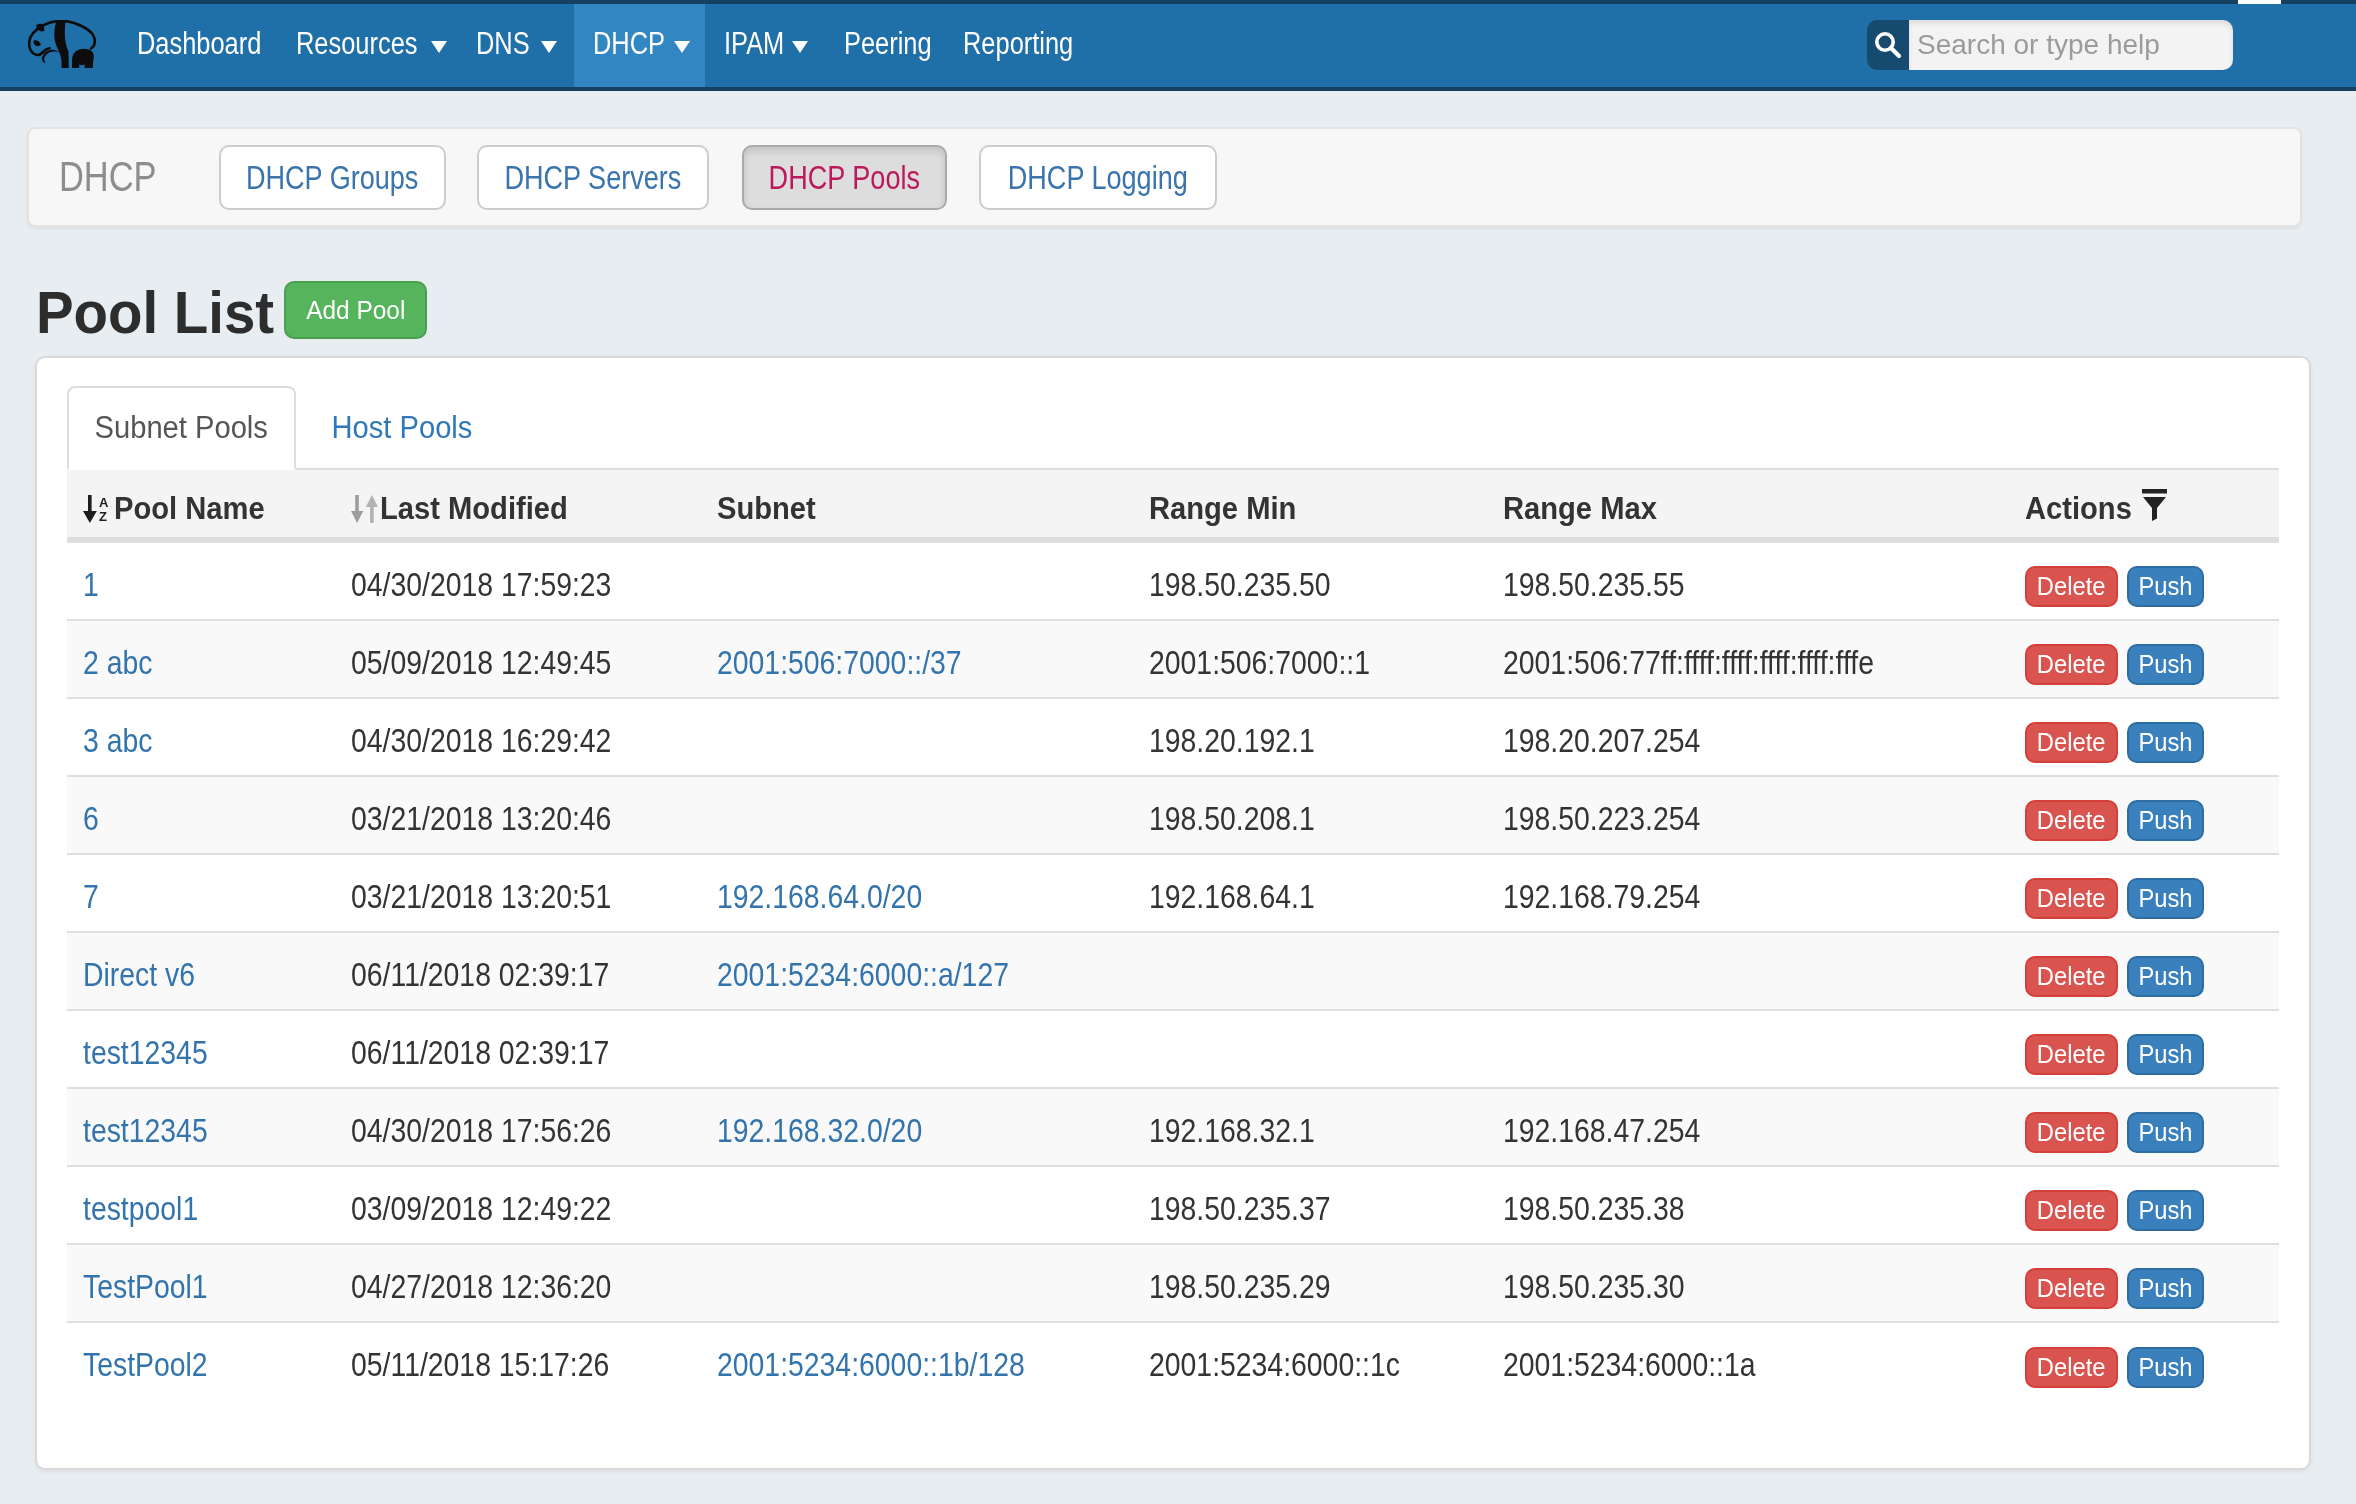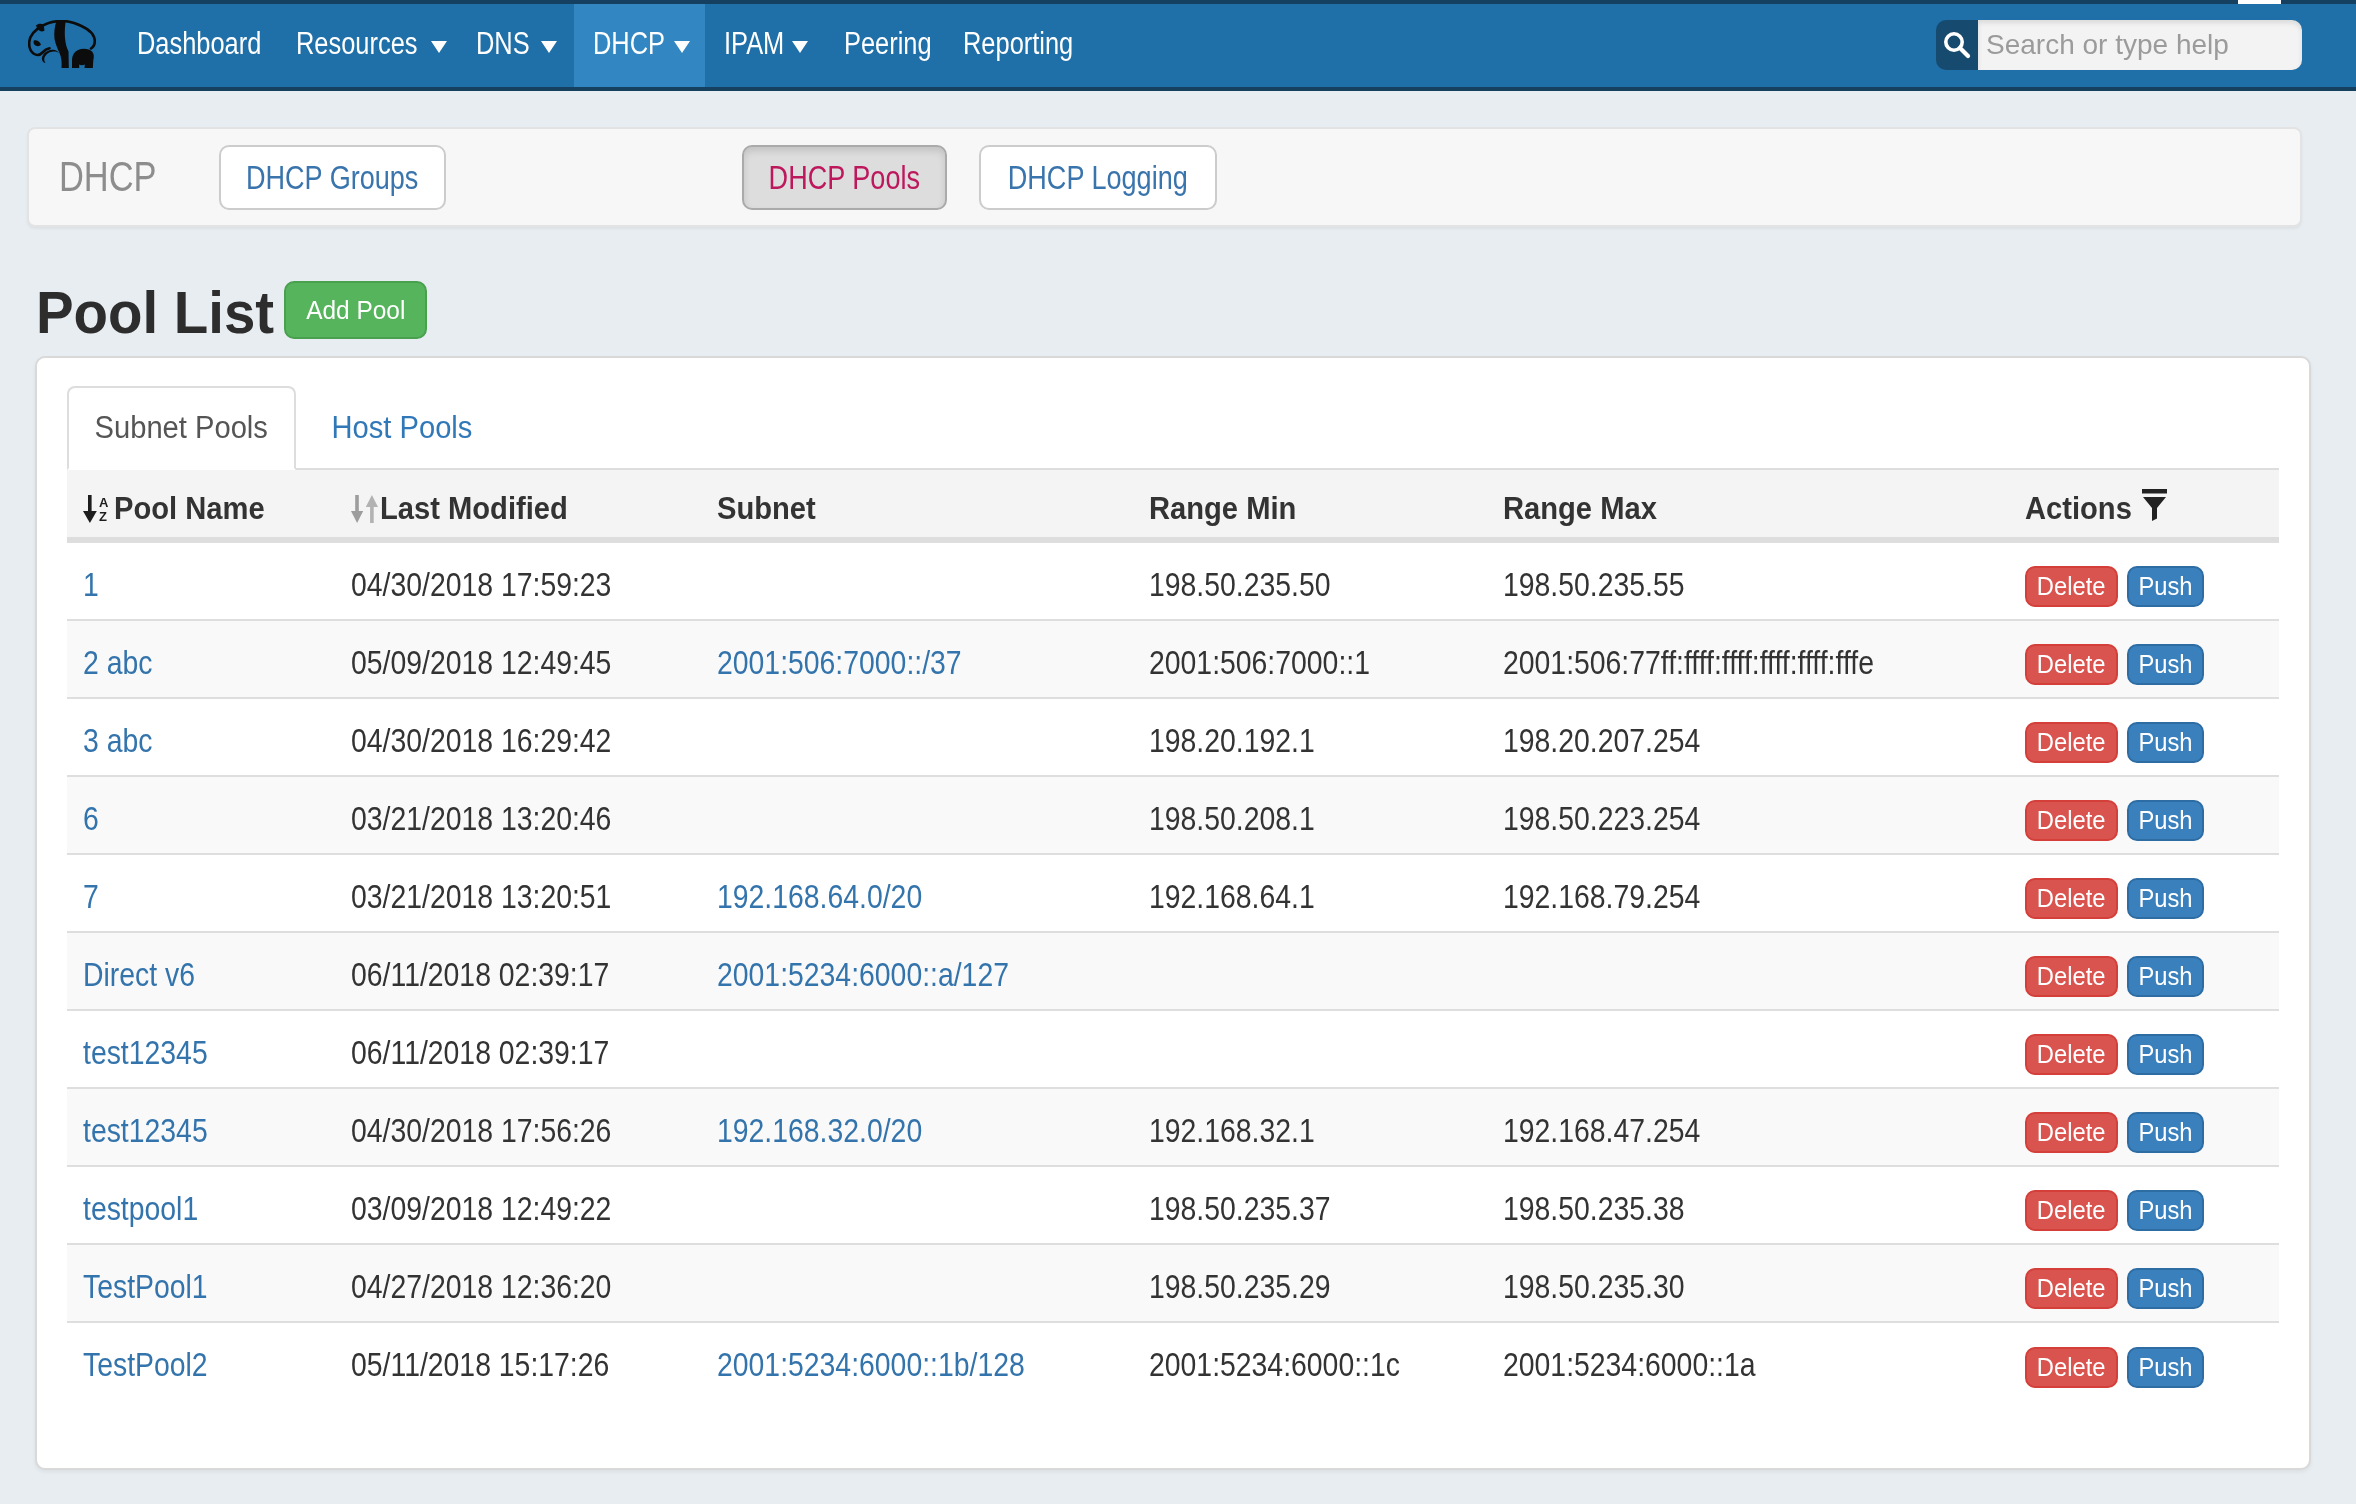"Search or type help" .search { left: 1936px -> 1867px }
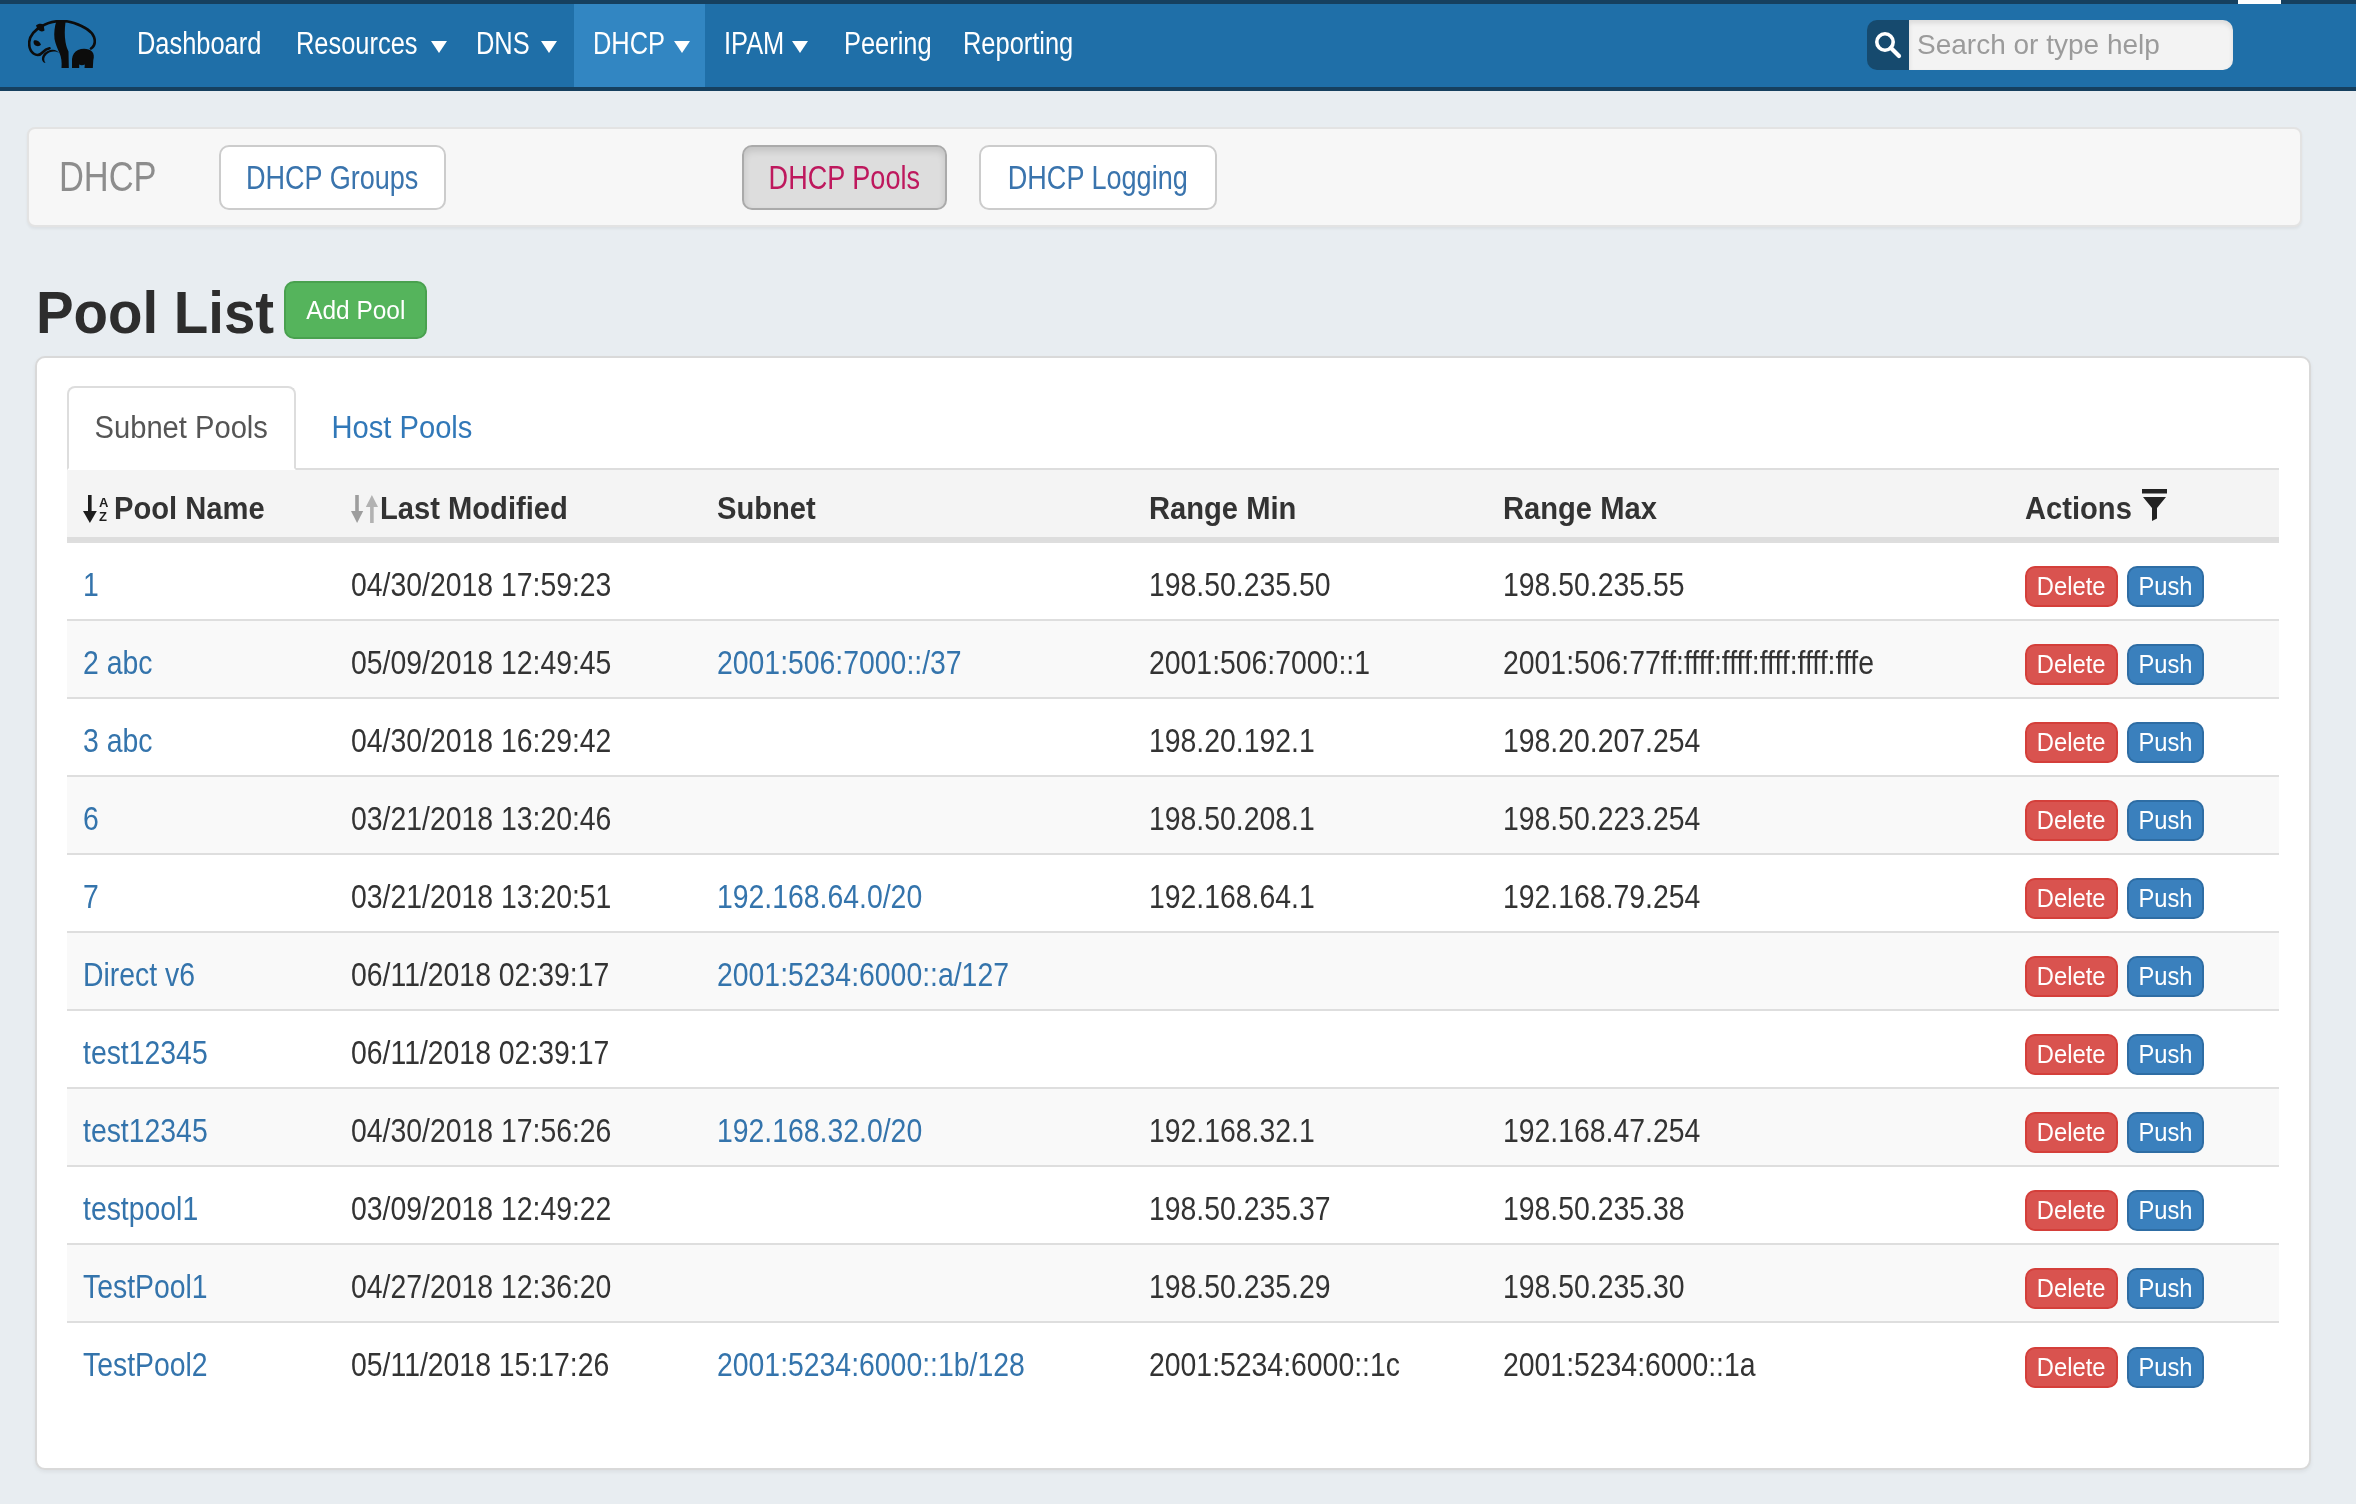"DHCP Servers" div.tbtn { html: none -> <div> <span>DHCP Servers</span> </div> }
